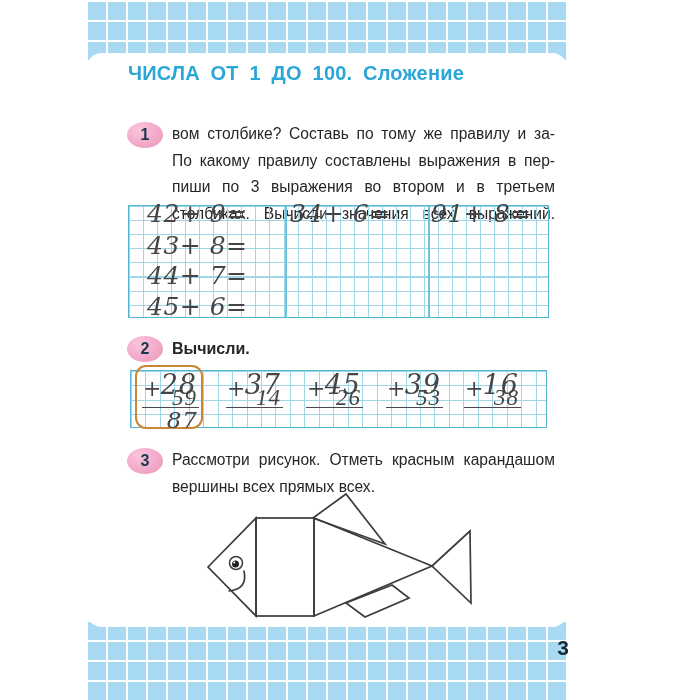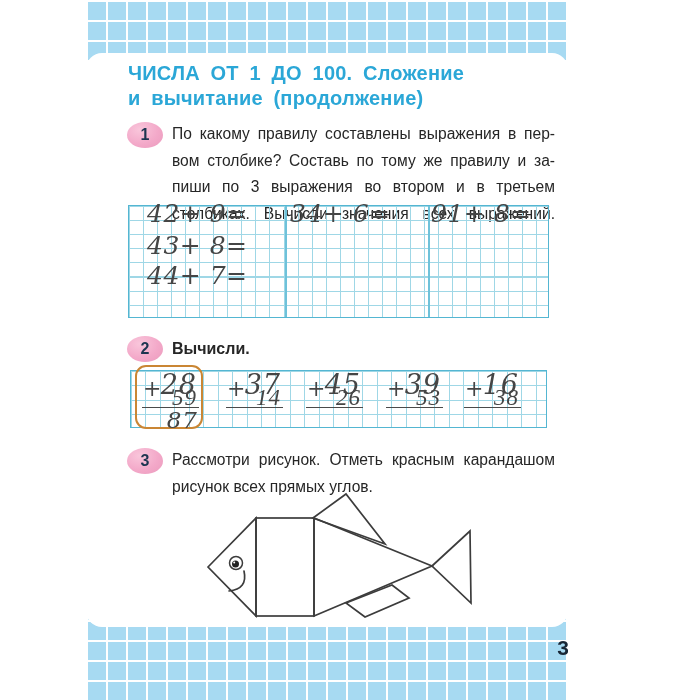"и вычитание (продолжение)" div { html: <div>и вычитание (продолжение)</div> -> none }
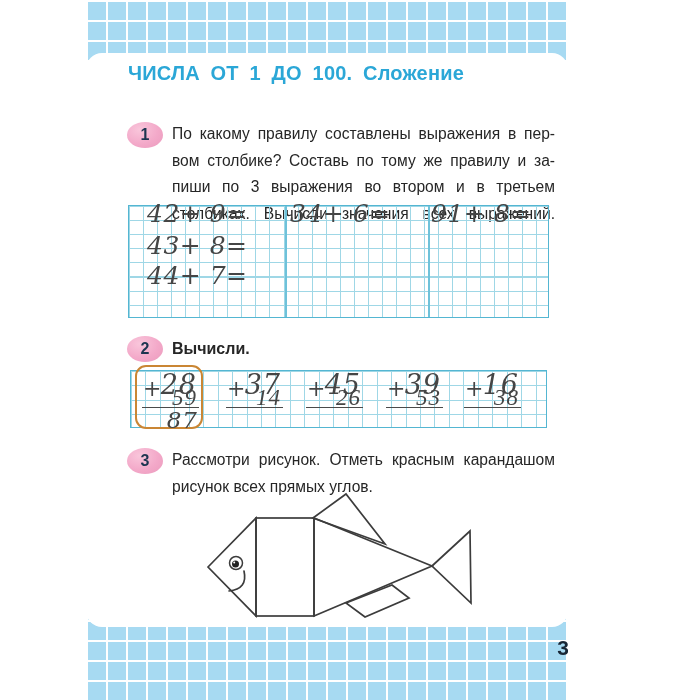"По какому правилу составлены выражения" div.jline { order: before "вом столбике? Составь по тому" -> after "вом столбике? Составь по тому" }
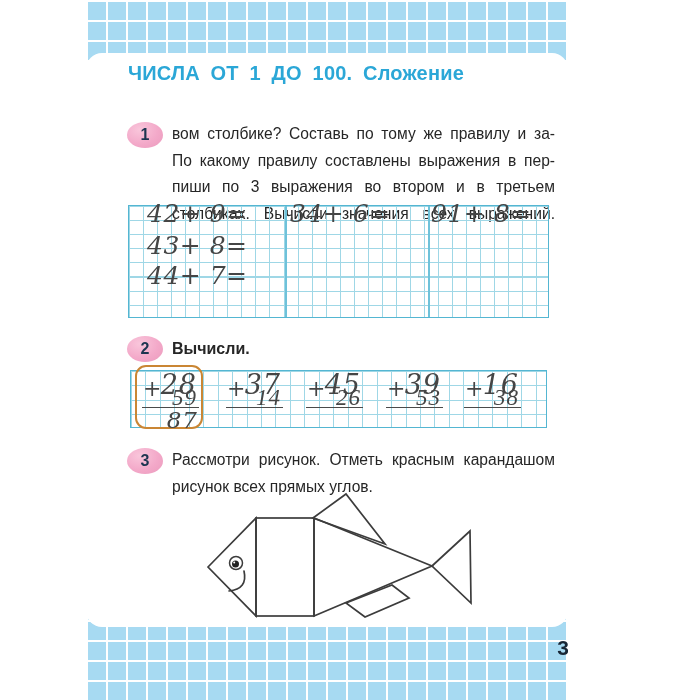"45+ 6=" span.hand { html: none -> <span>45+ 6=</span> }
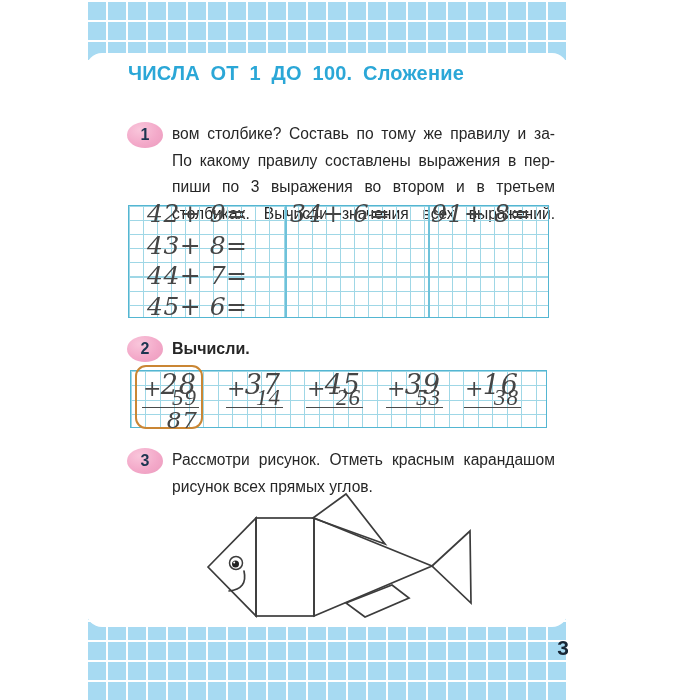"рисунок всех прямых углов." div.nline { text: рисунок всех прямых углов -> вершины всех прямых всех }
